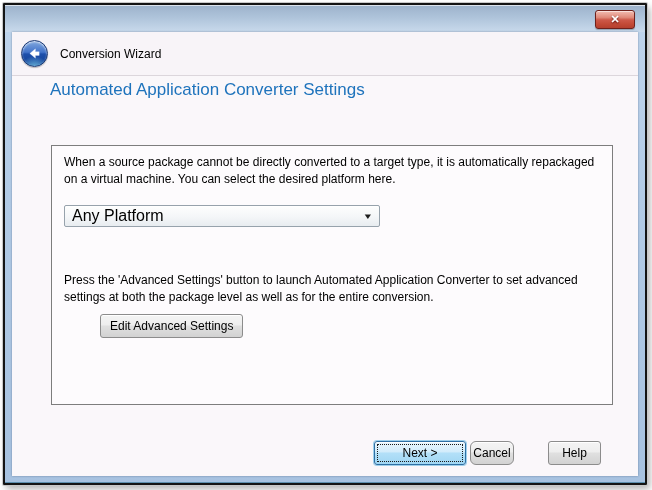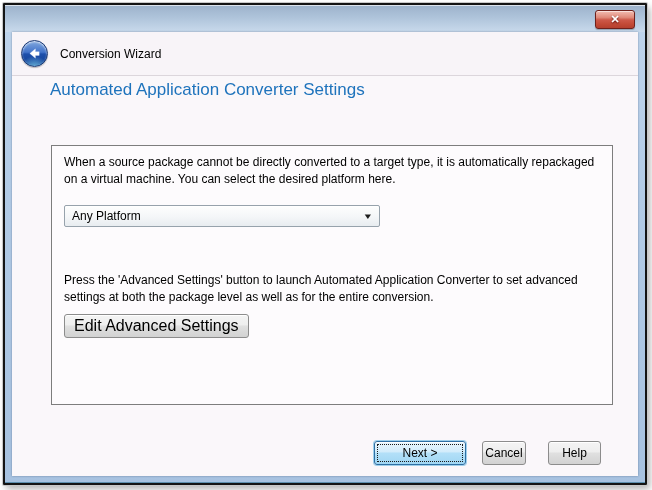"Any Platform" .combo-value { font-size: 12px -> 16px }
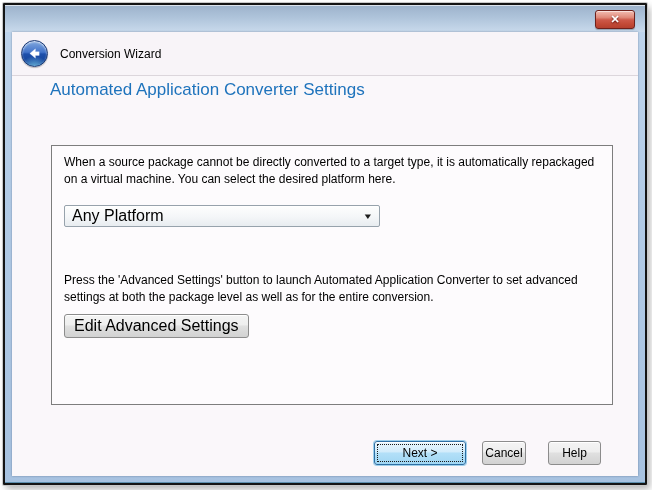"Edit Advanced Settings" .win-btn { font-size: 16px -> 12px; margin-left: none -> 36px }
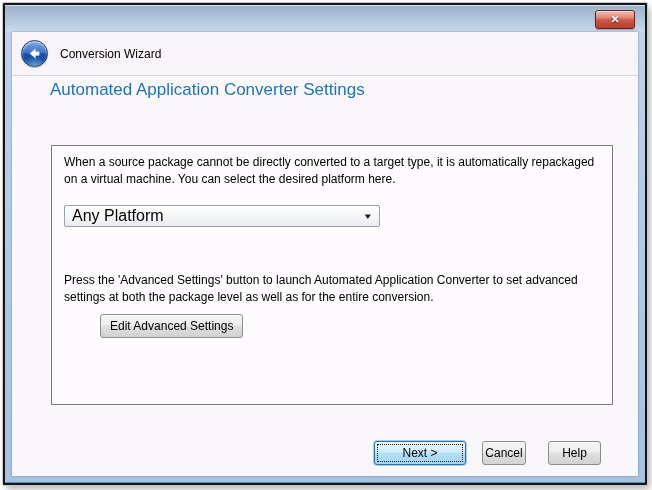"Cancel" .btn-cancel { border-radius: none -> 6px; left: 470px -> 458px }
